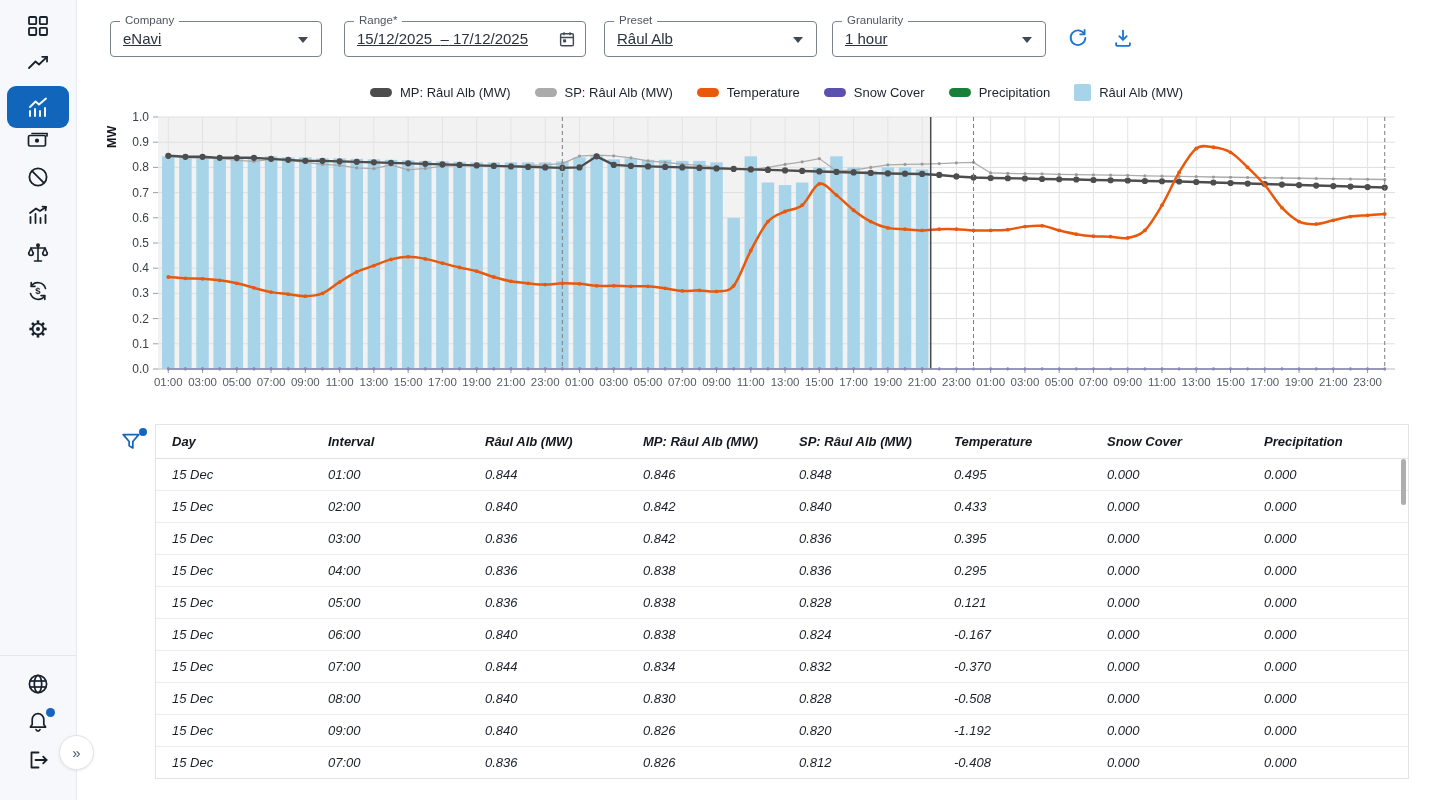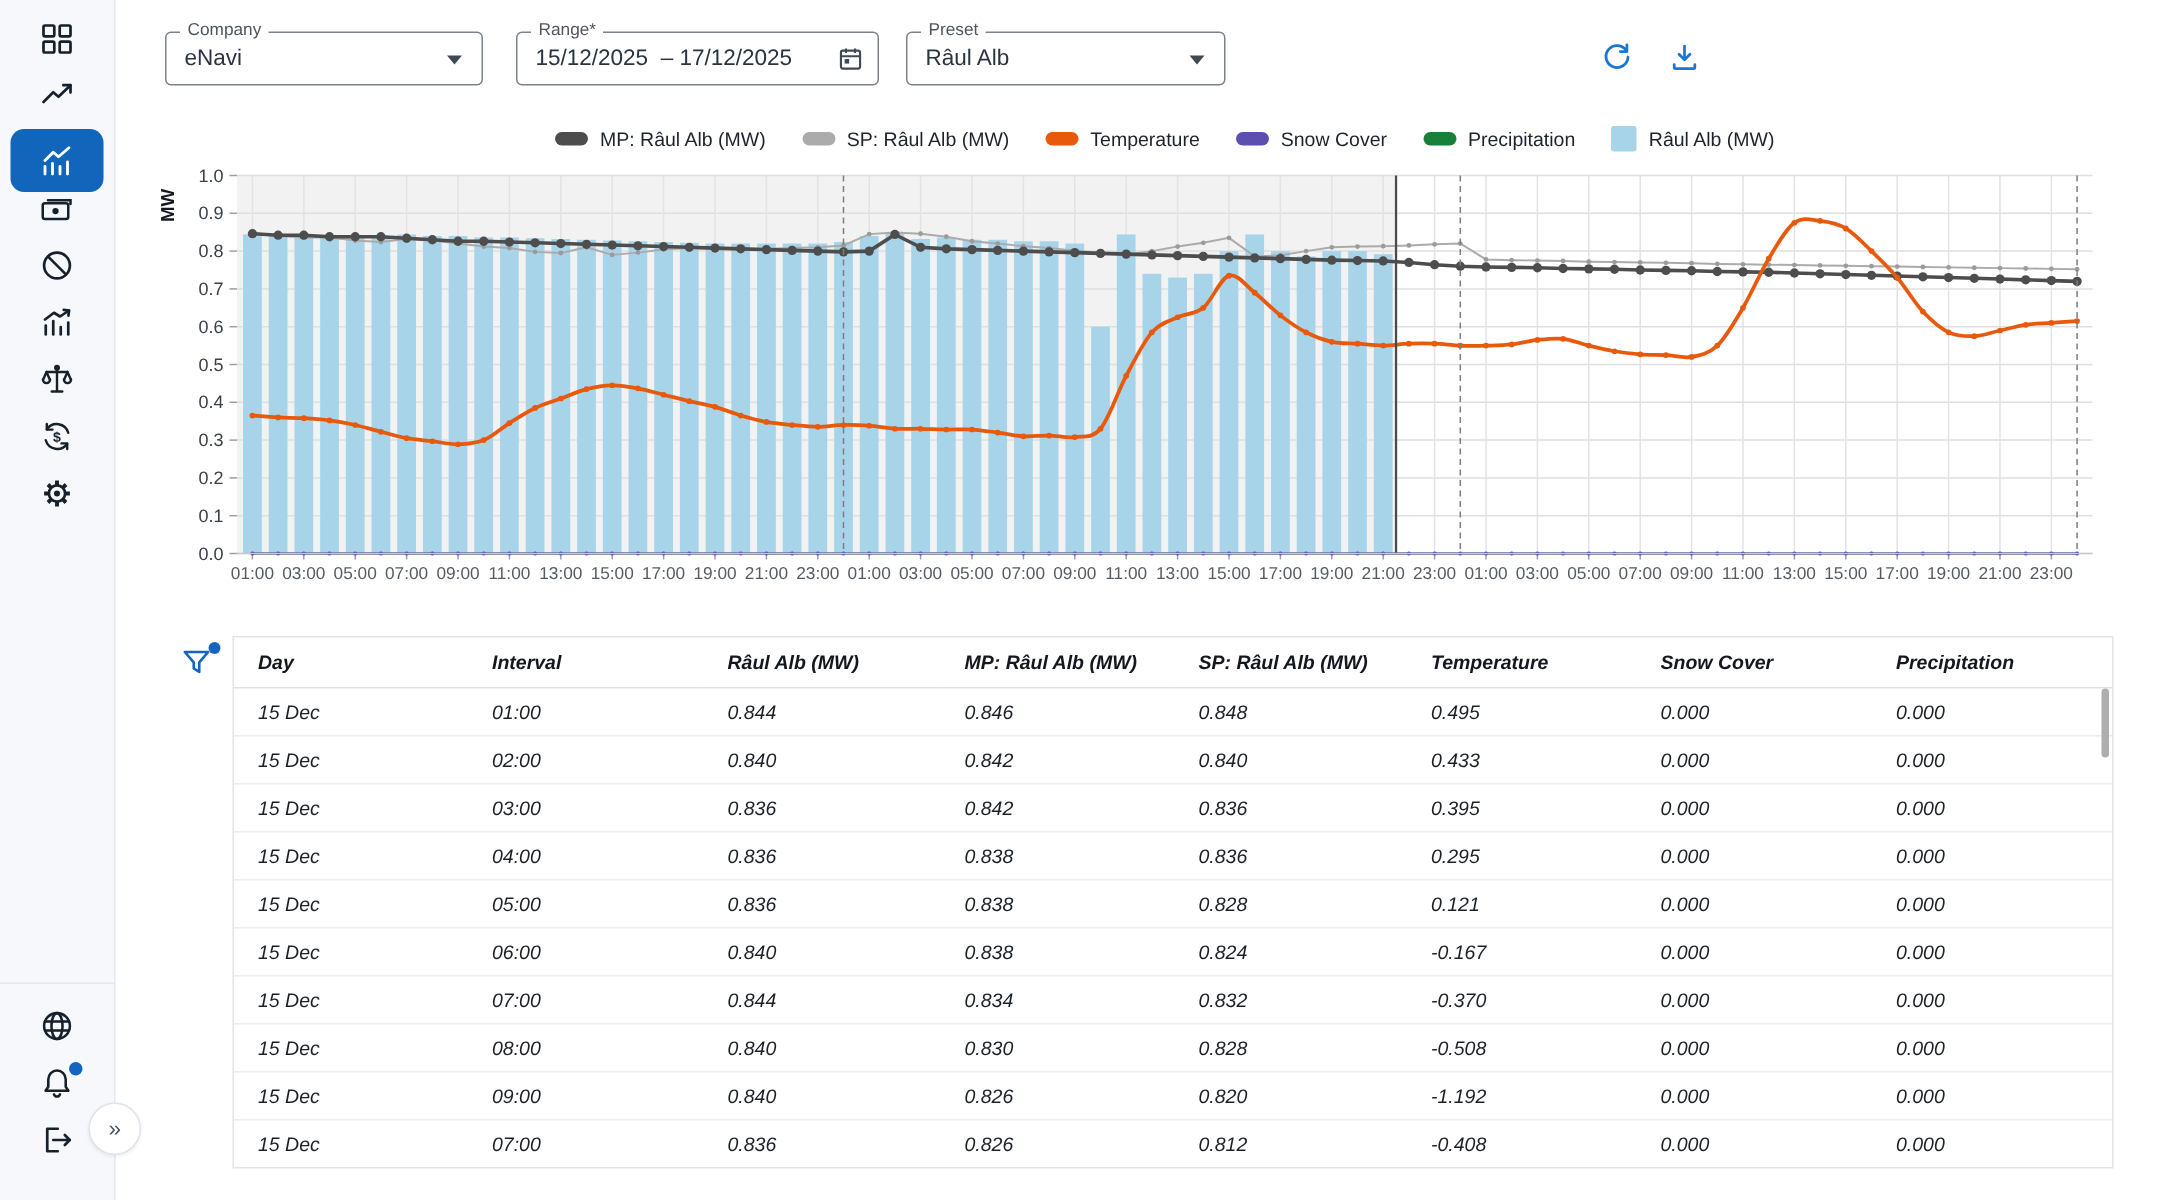"Granularity" div.field { html: none -> <div> <span>Granularity</span> <span>1 hour</span> <span></span> </div> }
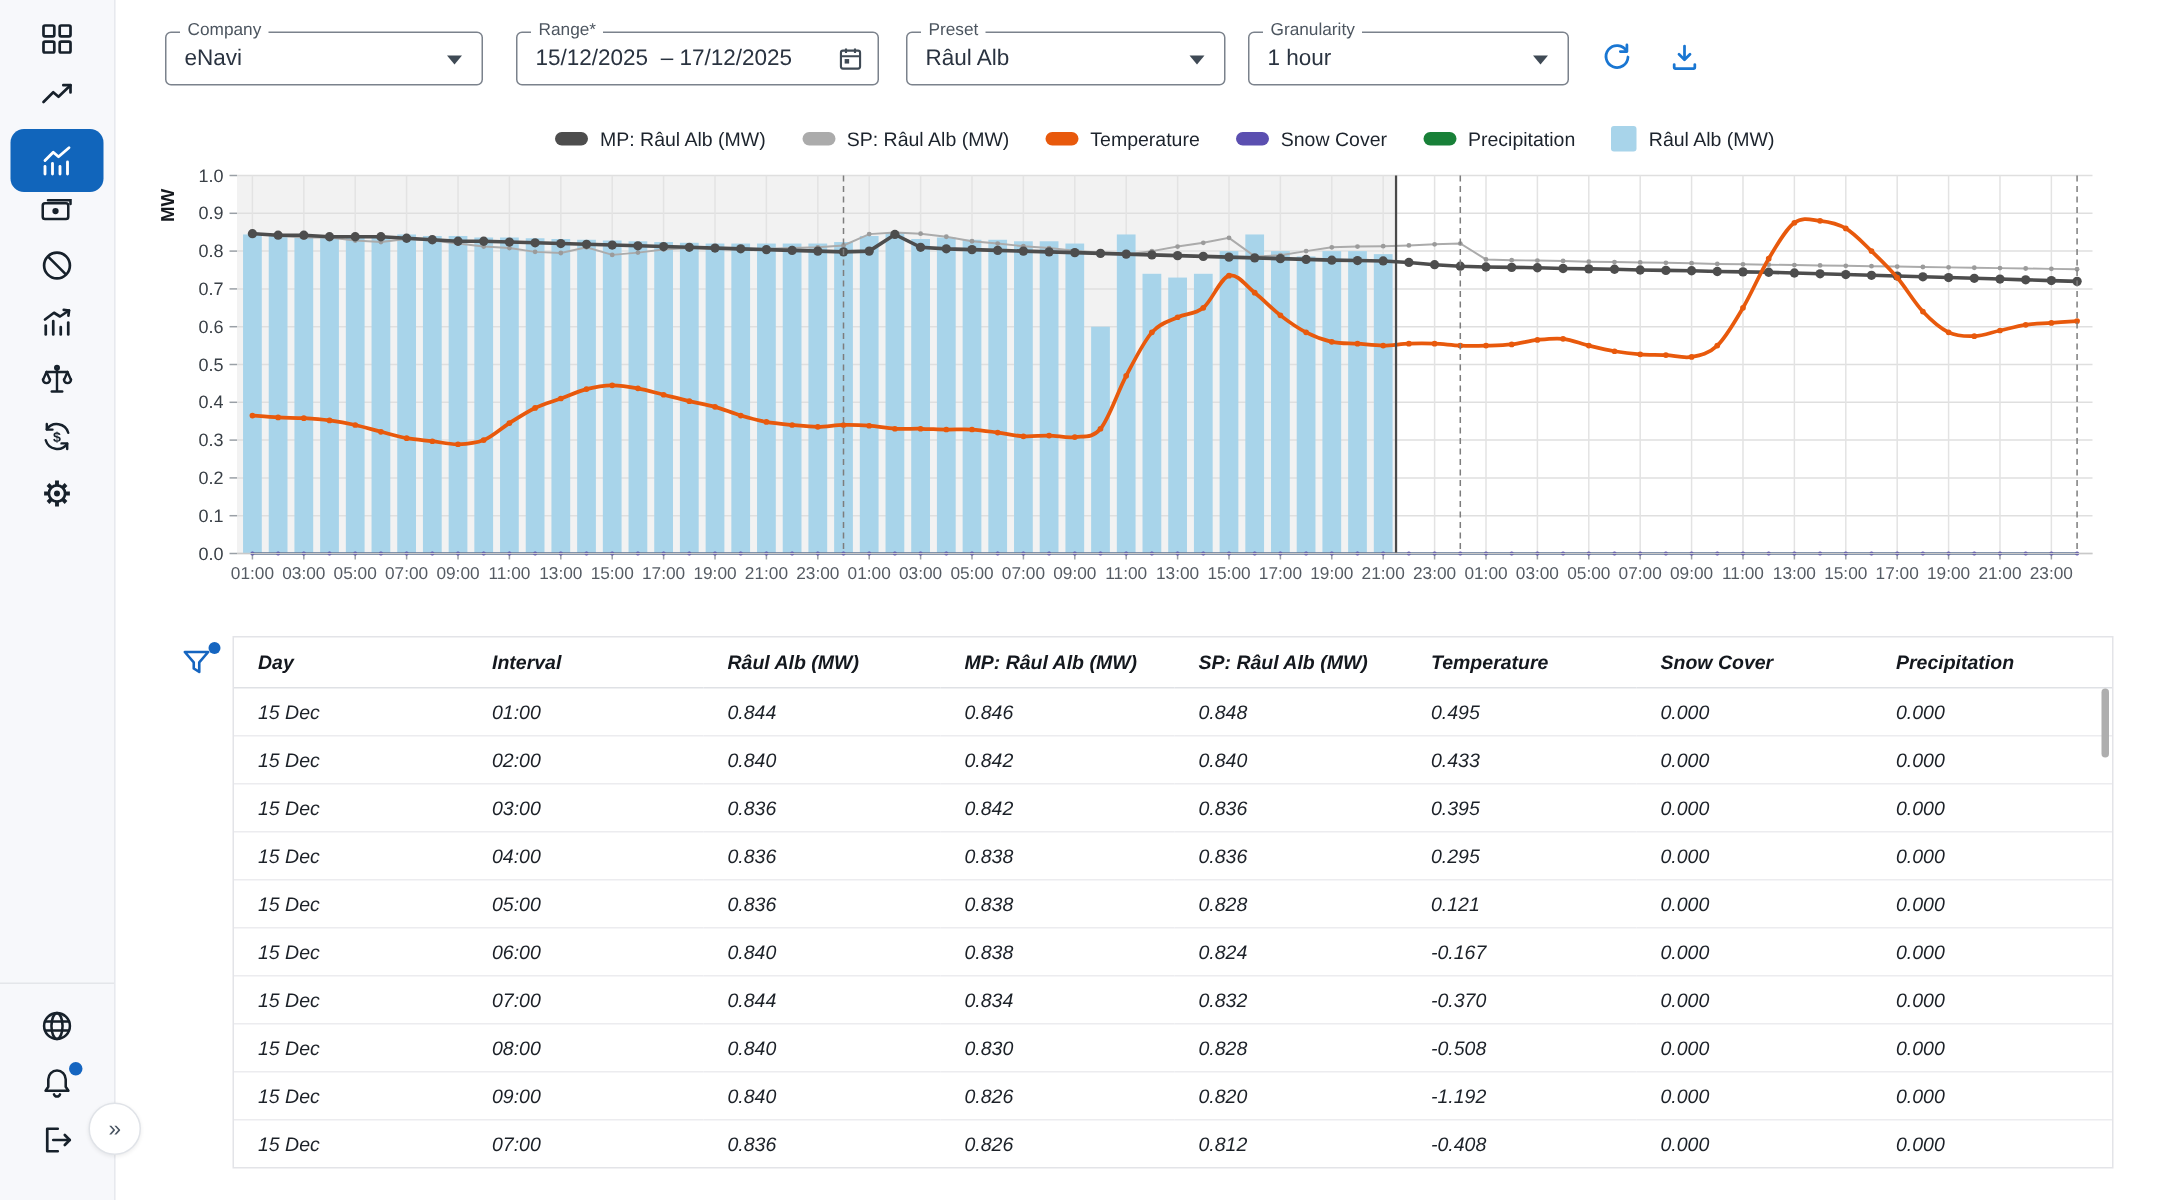"eNavi" .field .fvalue { text-decoration: none -> underline }
